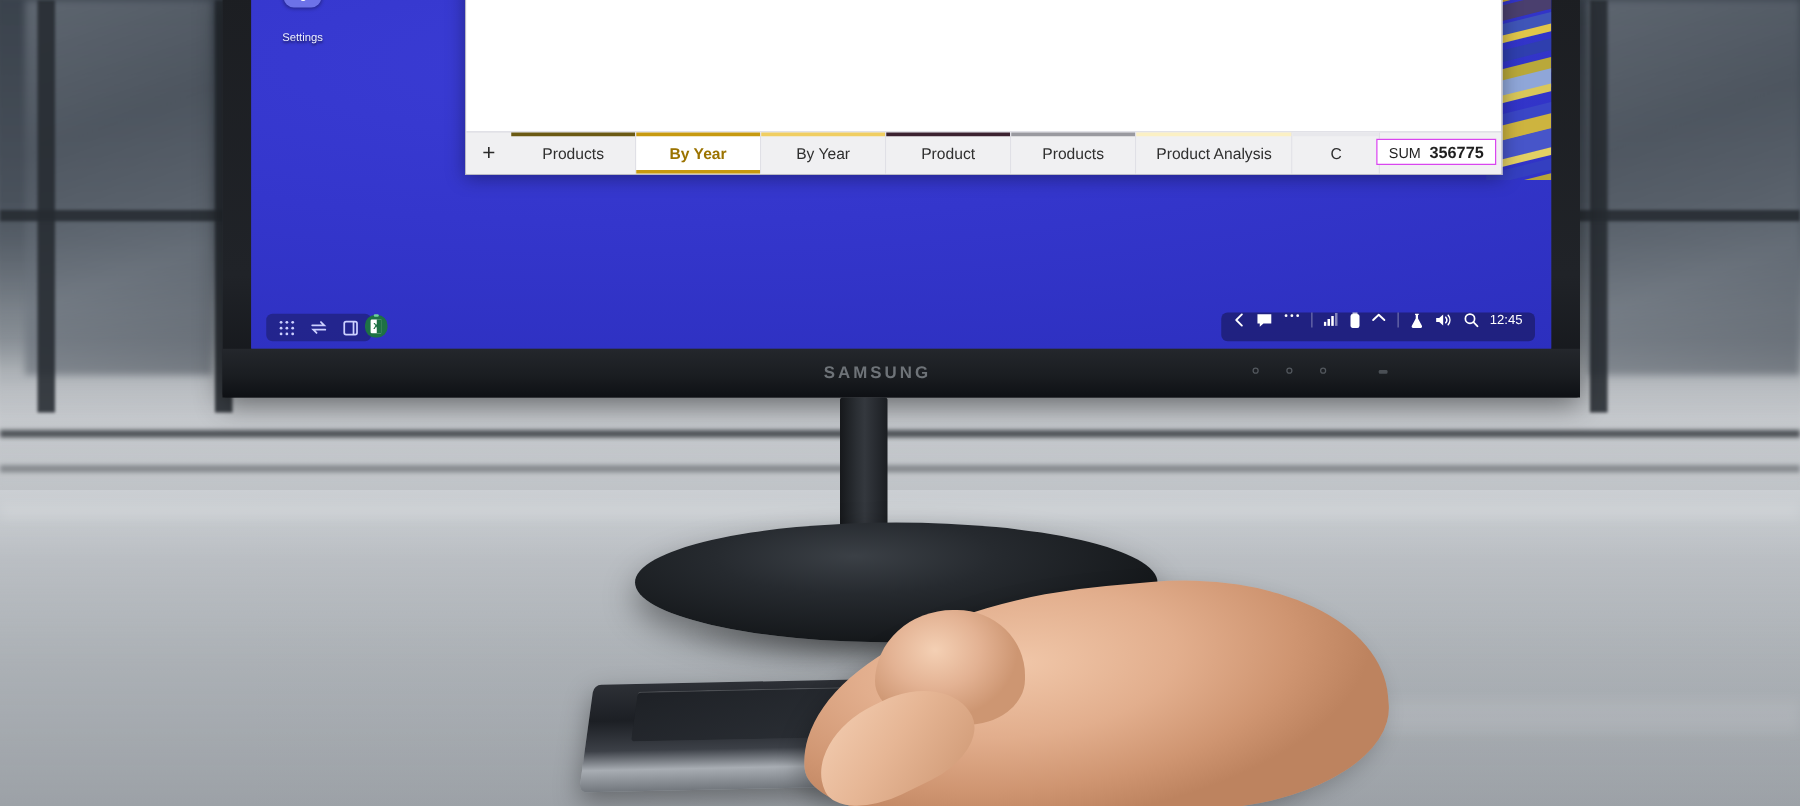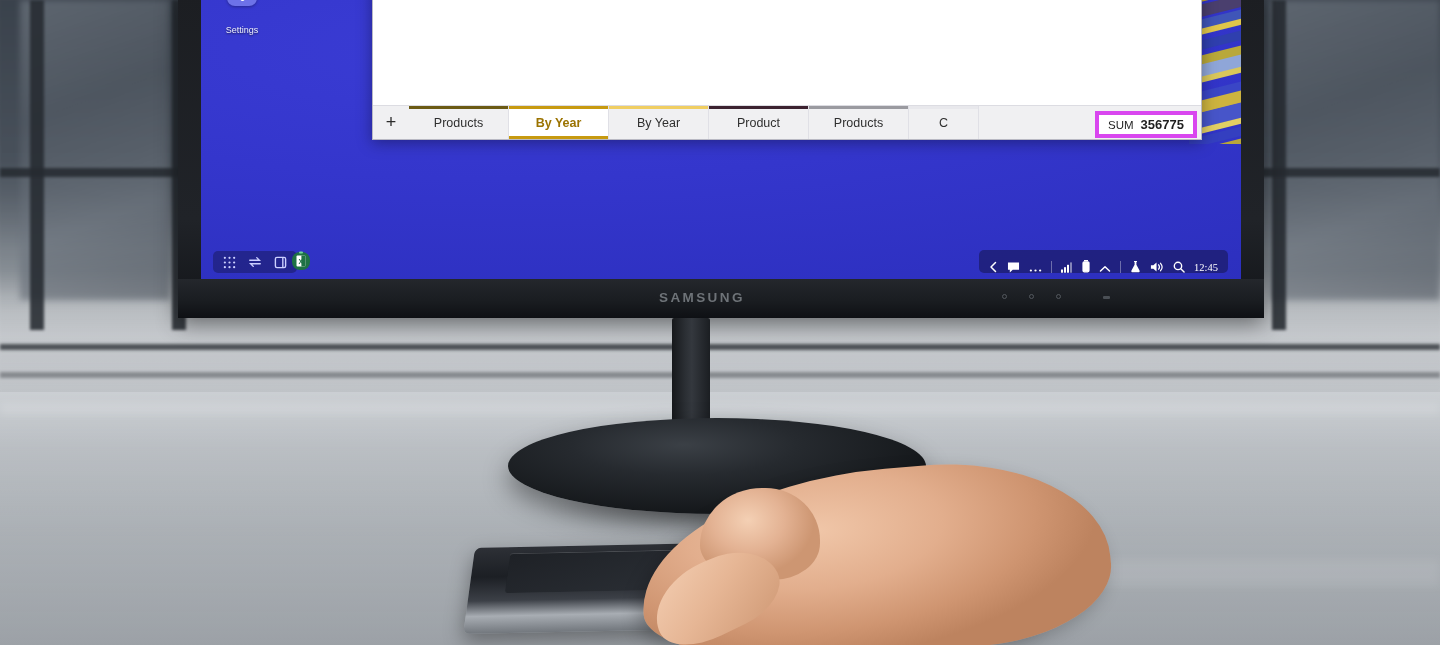"Product Analysis" div.tab { html: none -> <div> <span></span> <span>Product Analysis</span> </div> }
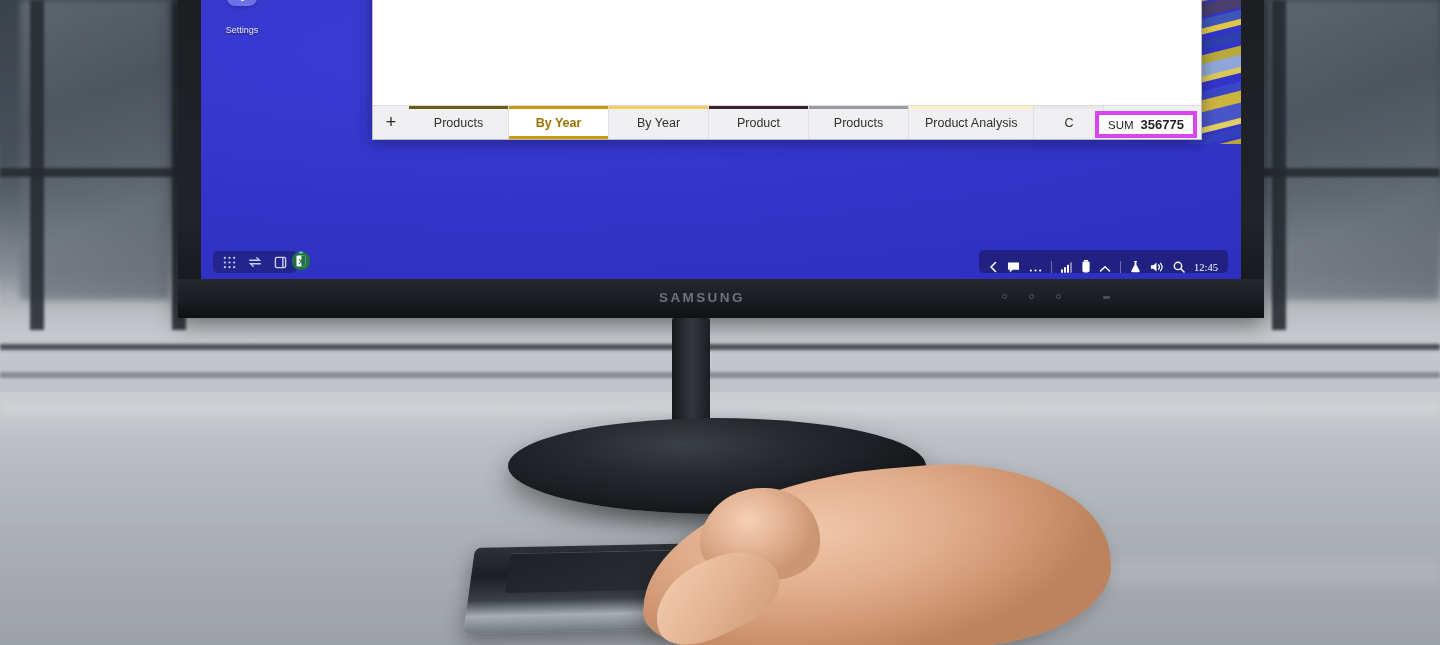"SUM" #sumbadge { border: 4px solid #d946ef -> 1px solid #d946ef }
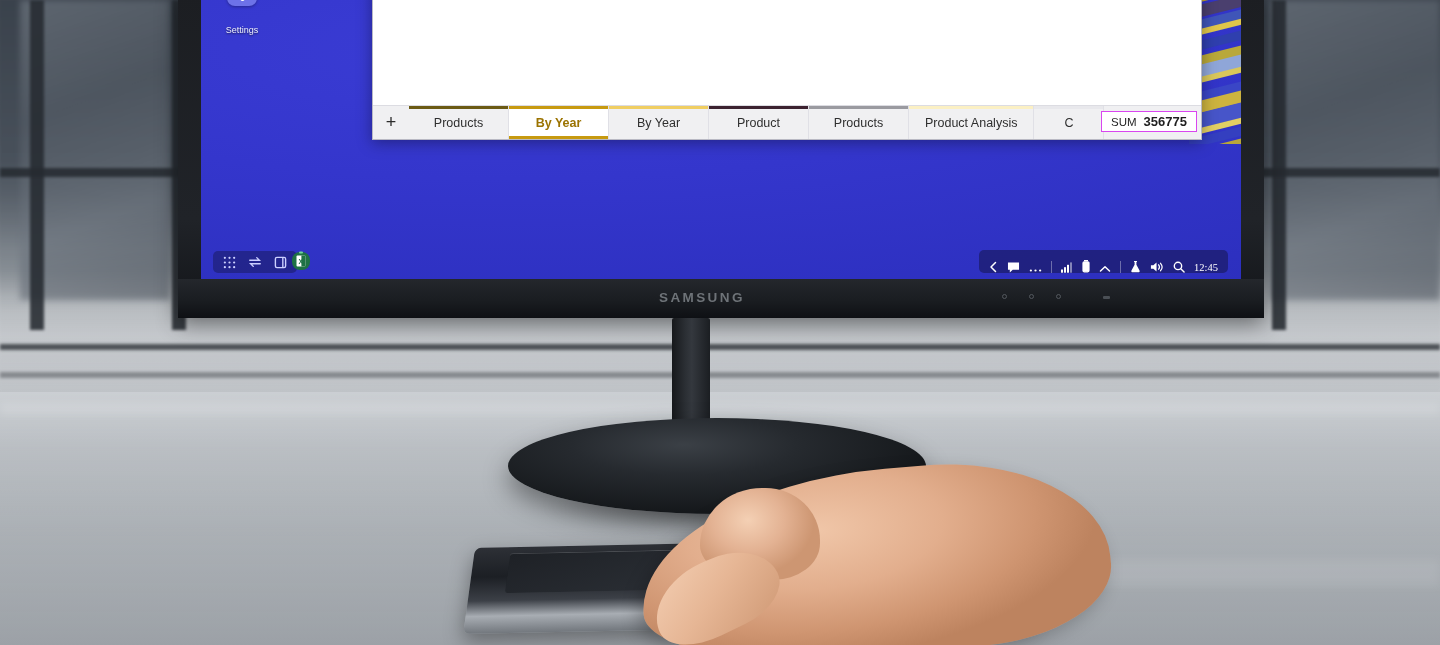"12:45" #tb-right { align-items: flex-end -> flex-start; font-family: Liberation Serif, serif -> none }
